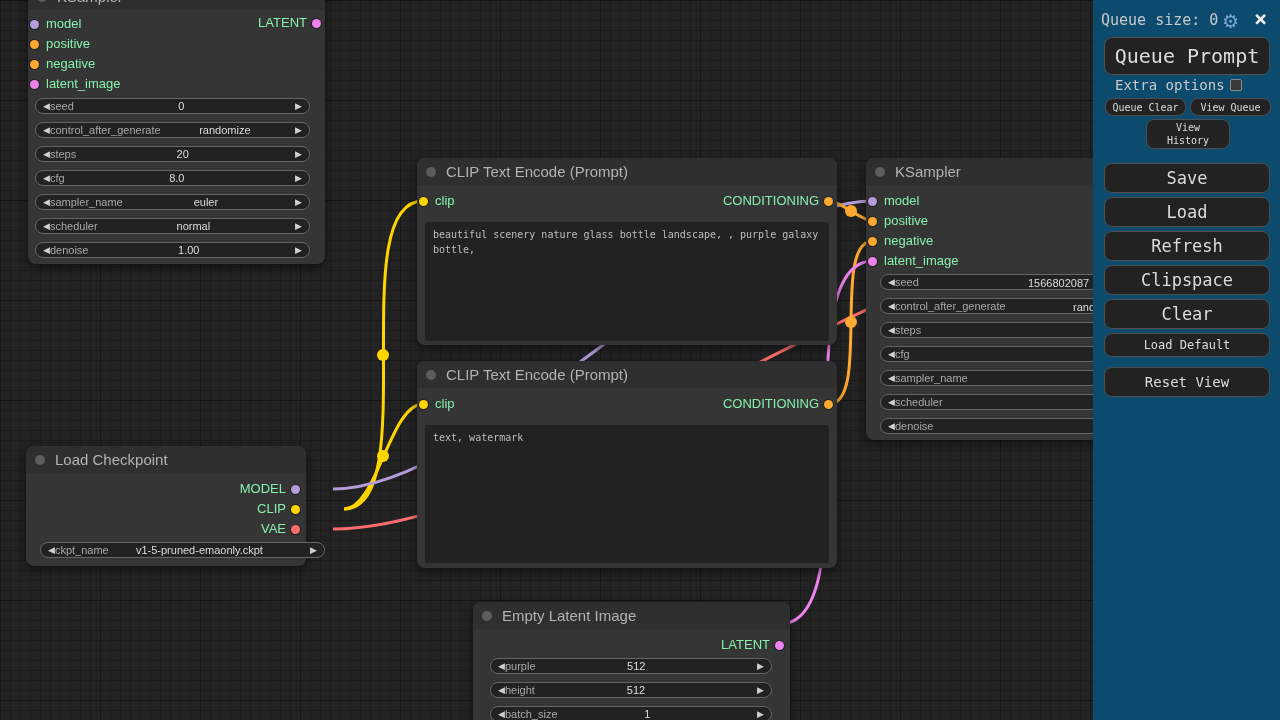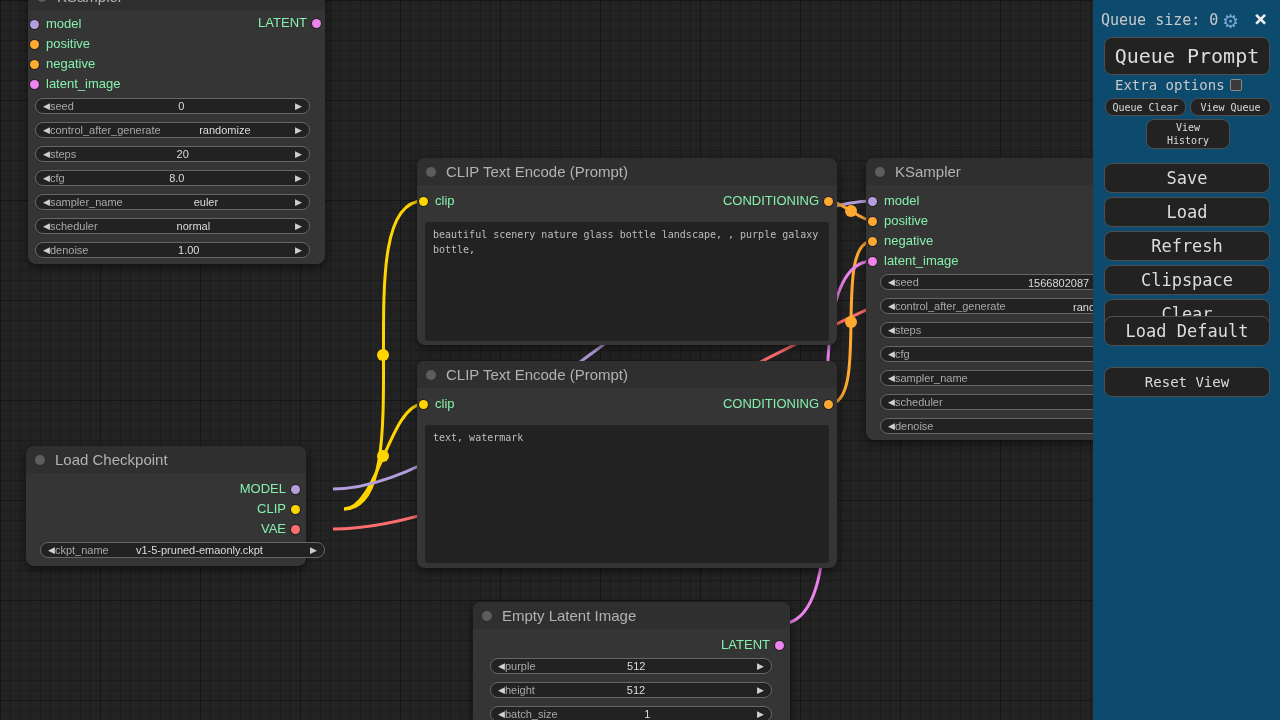"Load Default" div.mbtn { font-size: 17px -> 12px; height: 30px -> 24px; top: 316px -> 333px }
